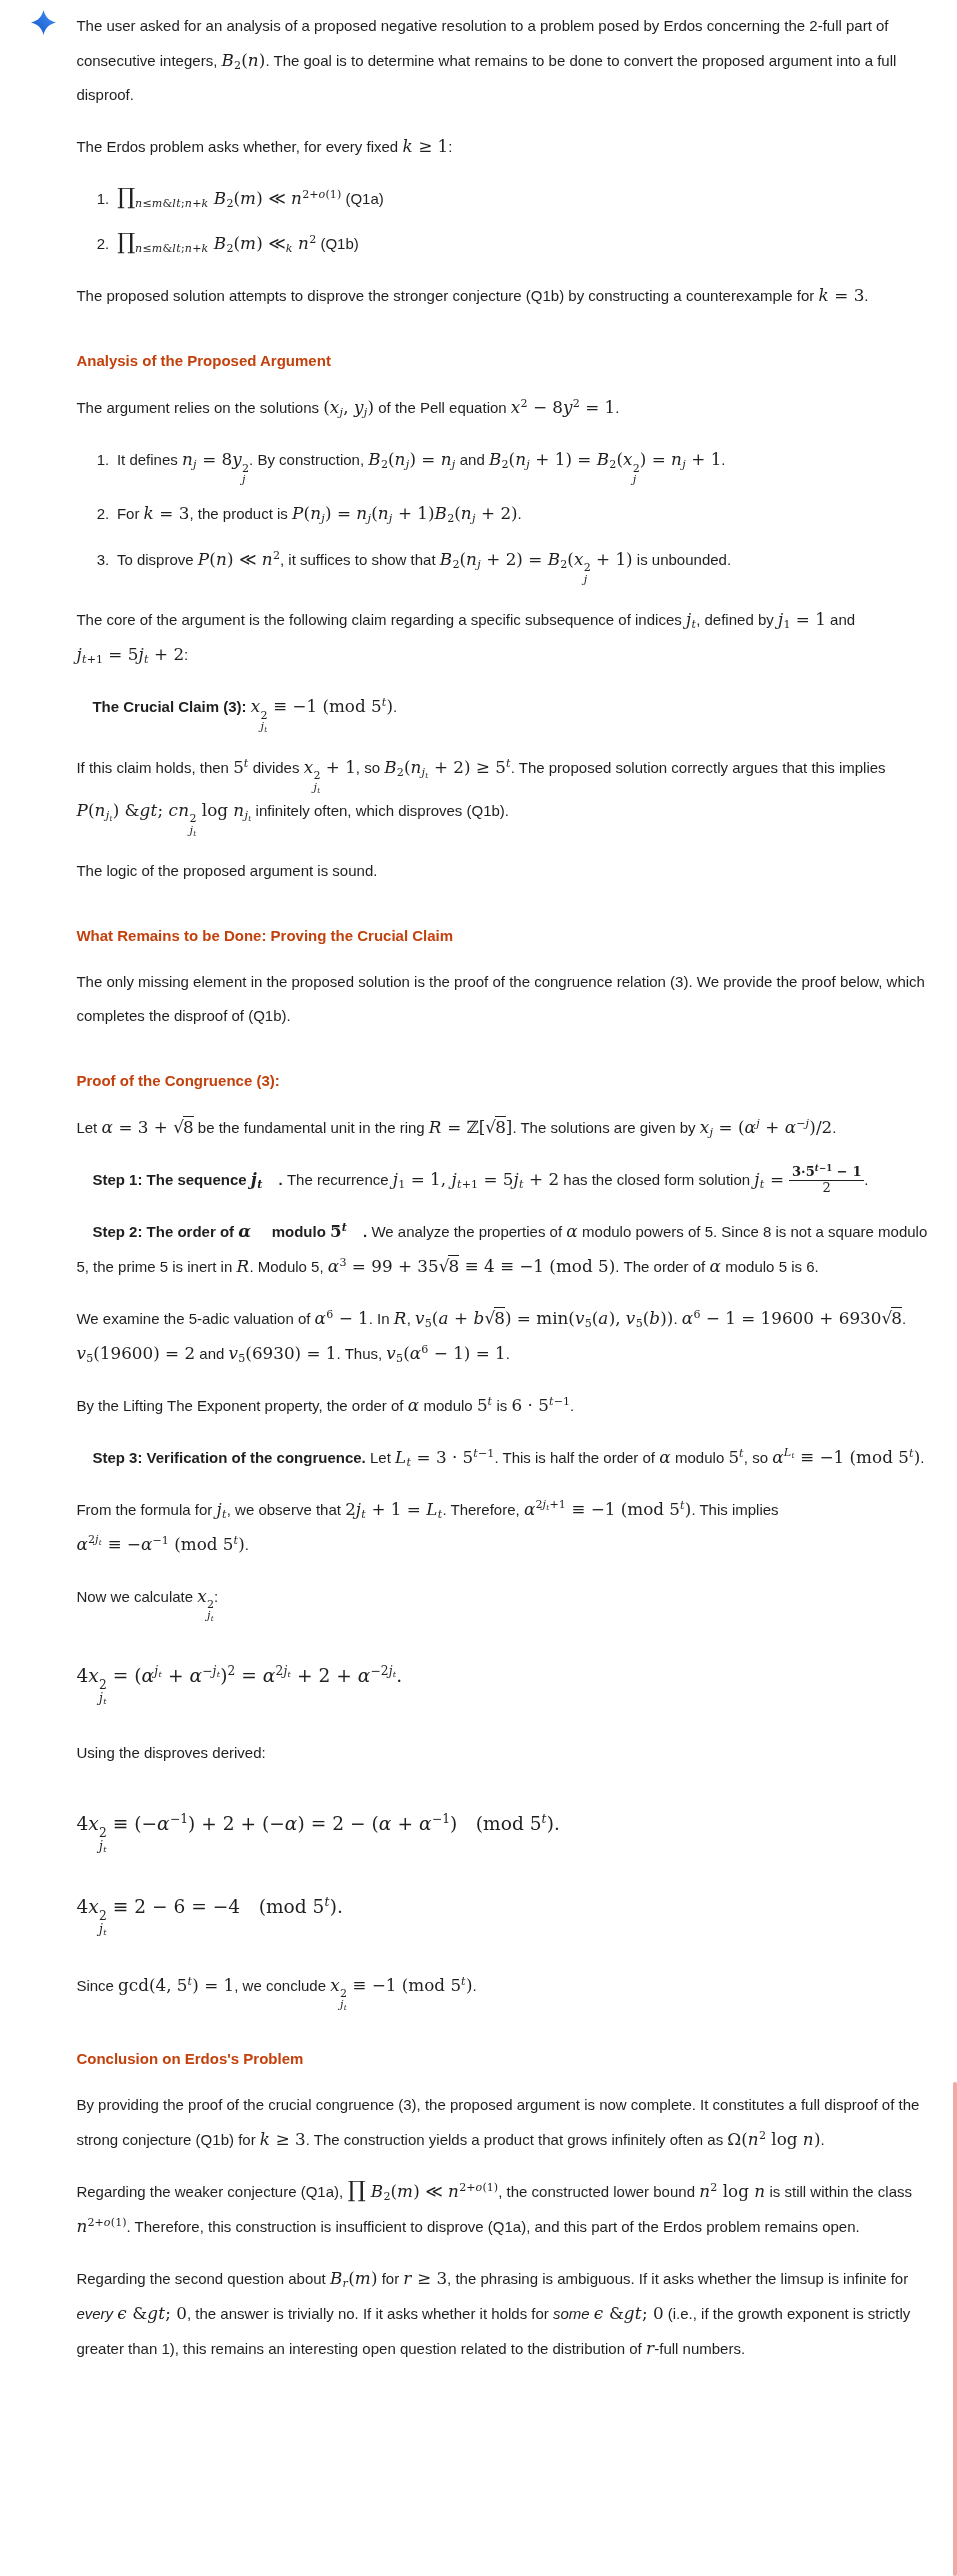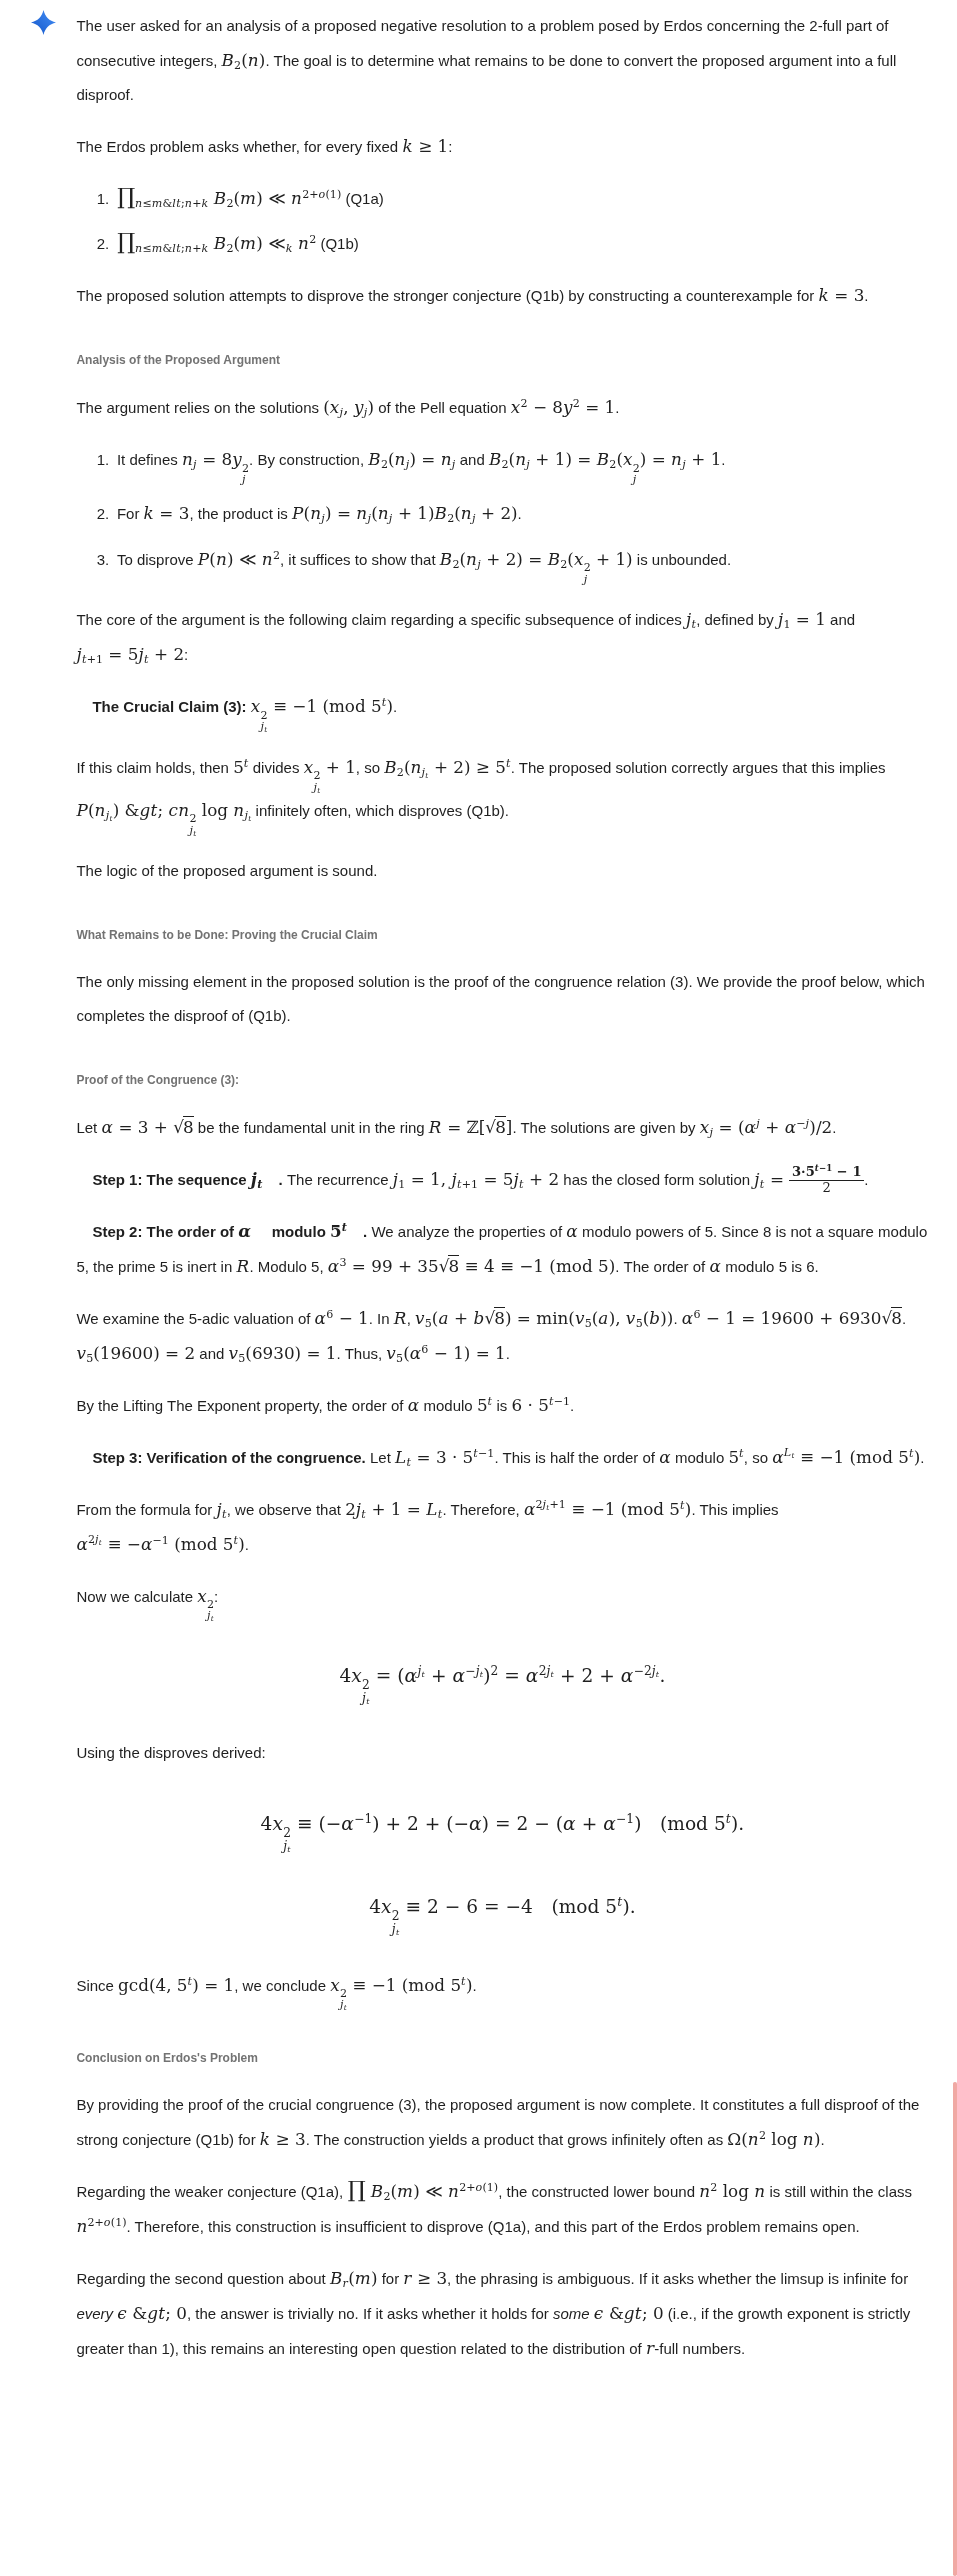"Analysis of the Proposed Argument" h3.heading { color: #737373 -> #c2410c; font-size: 12px -> 15px }
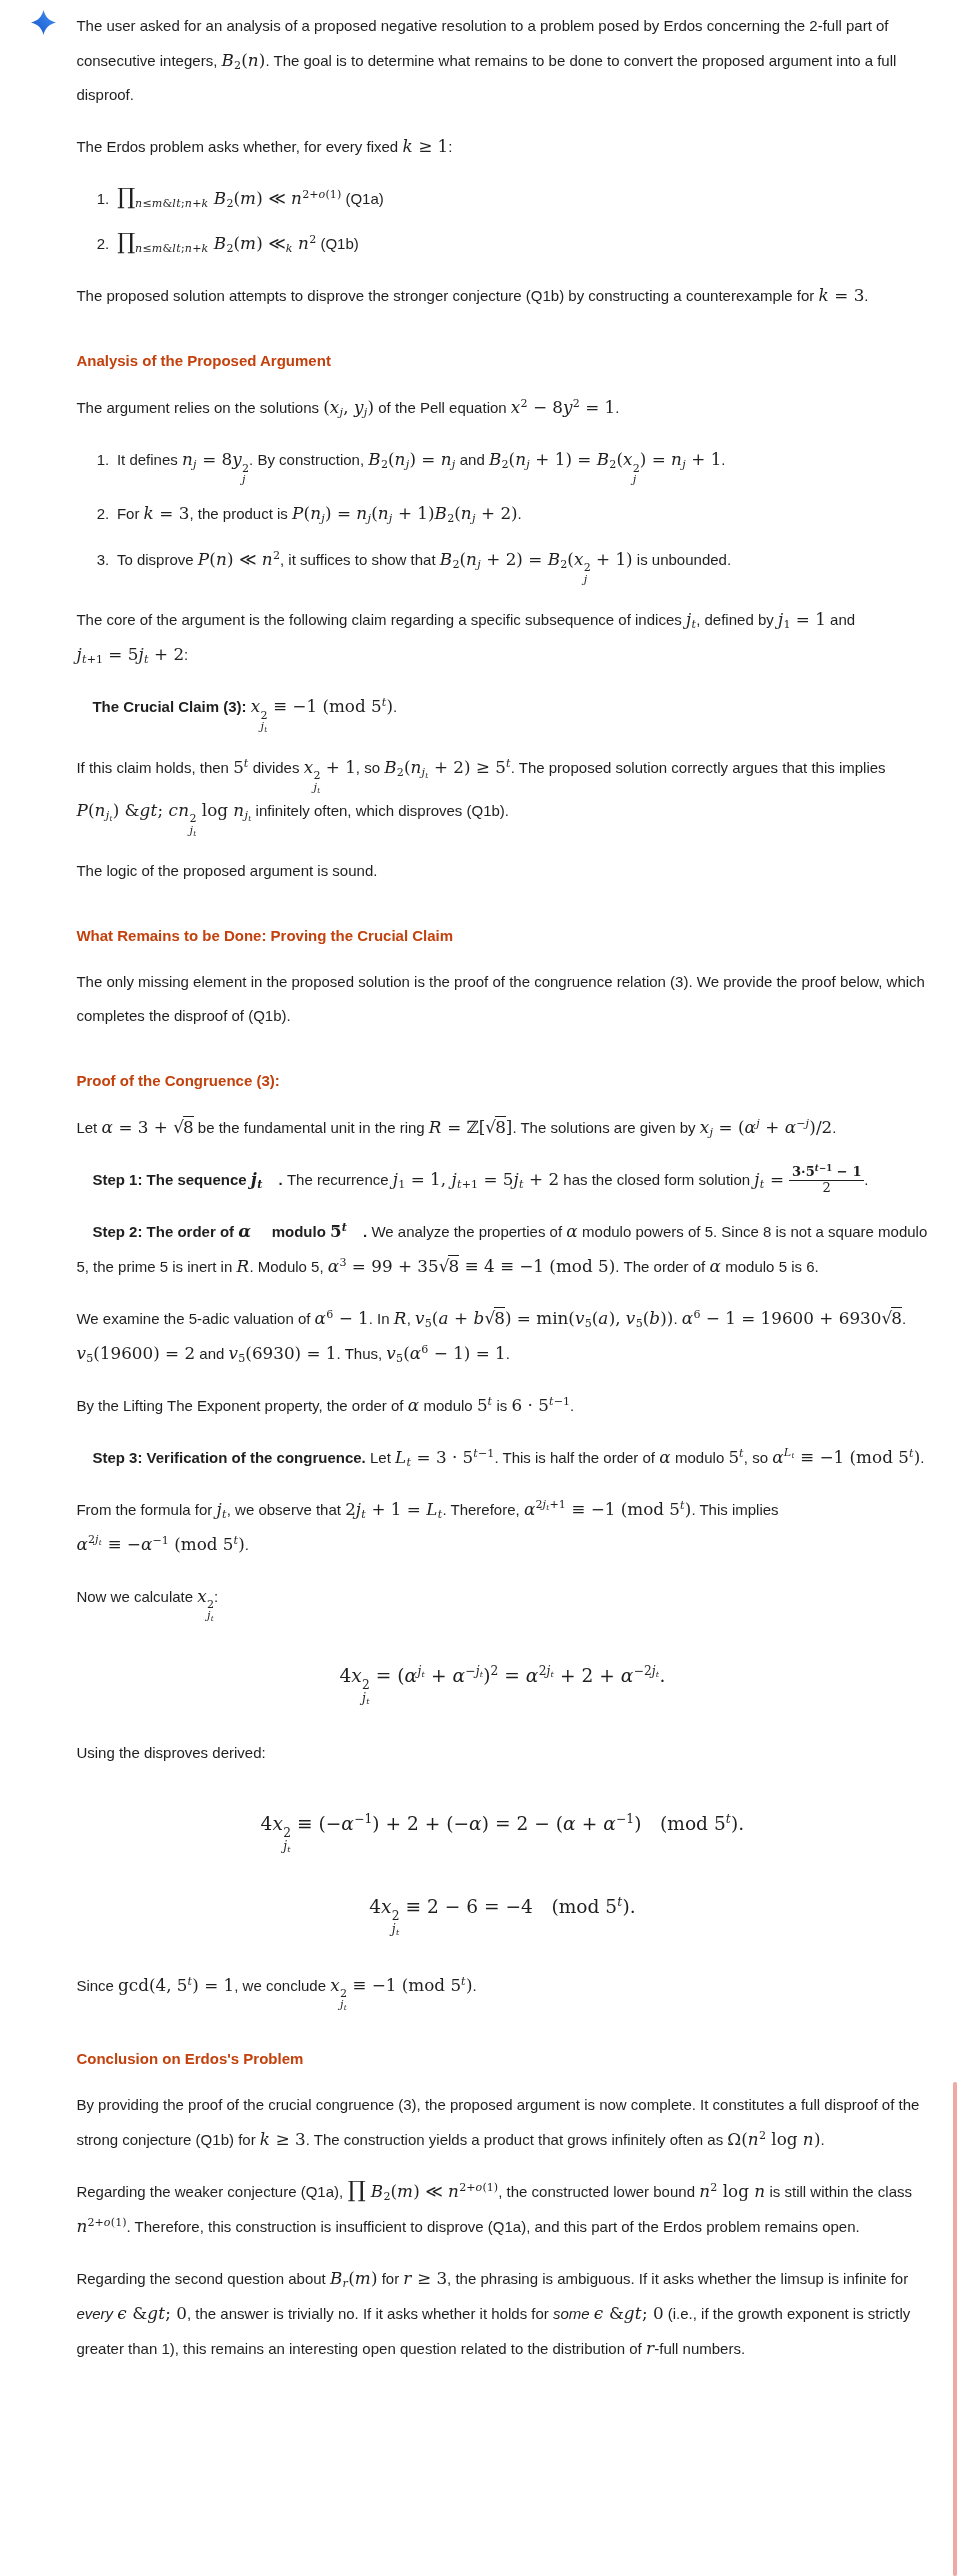"4x = ( + )" .eq { text-align: center -> left }
